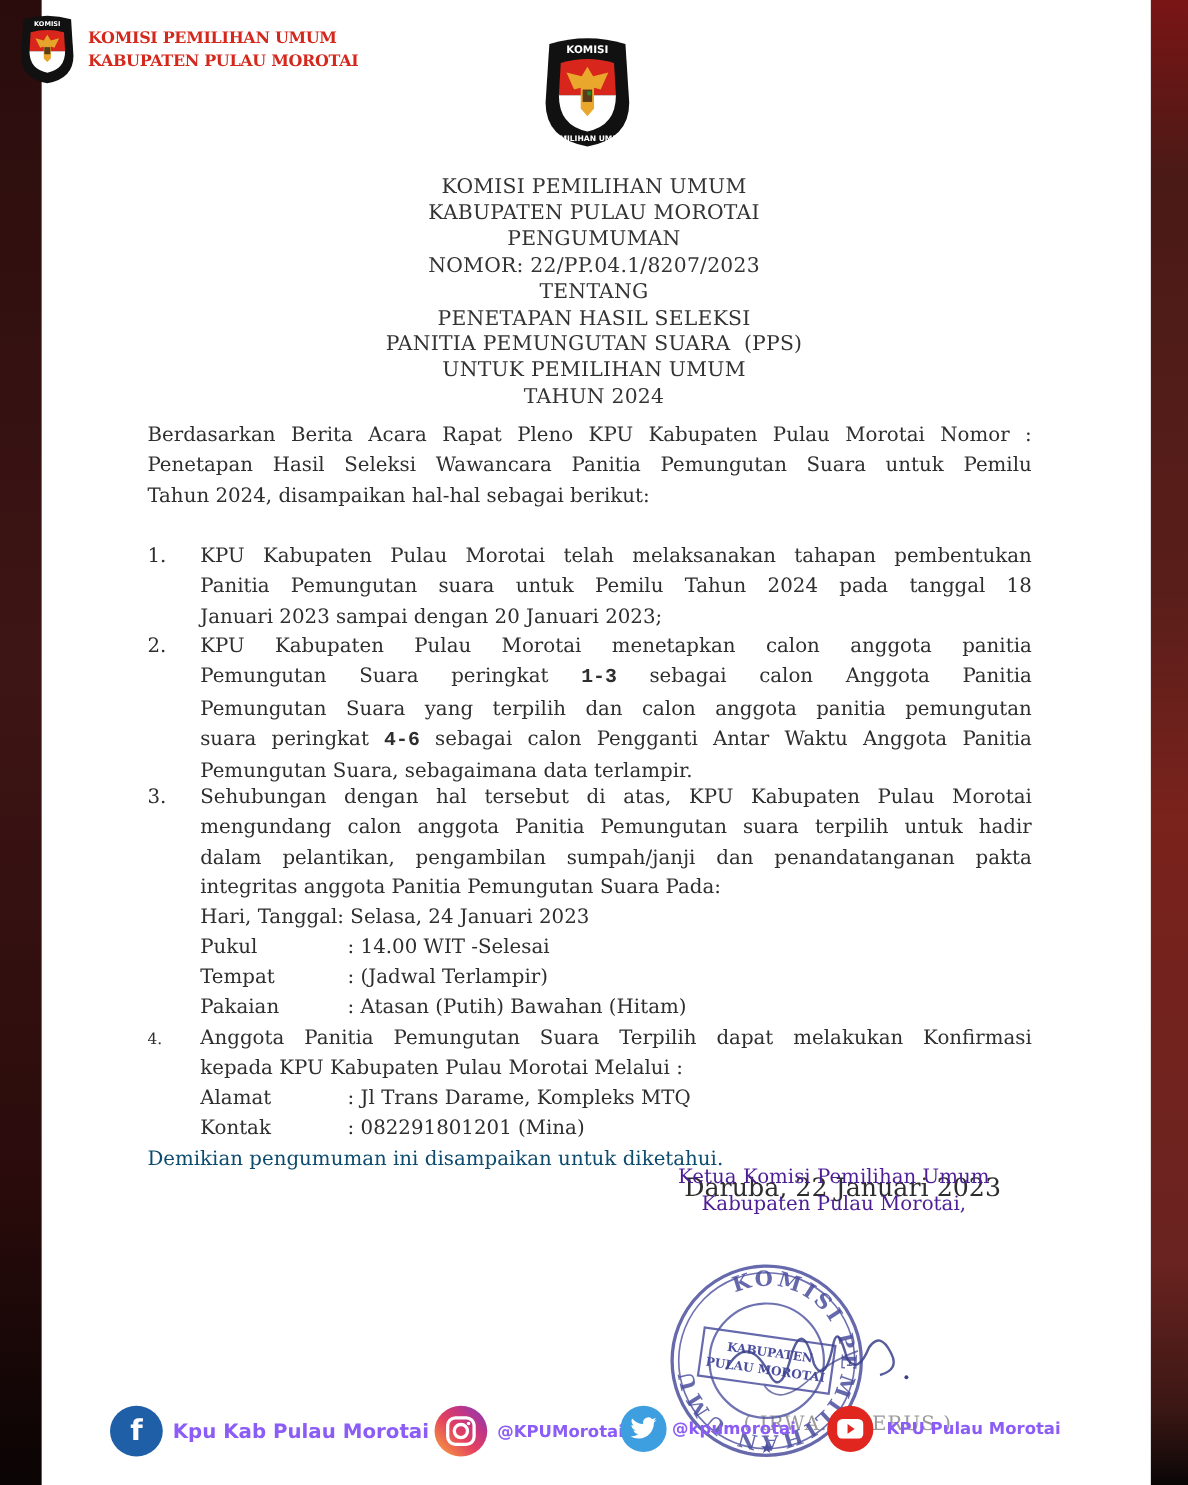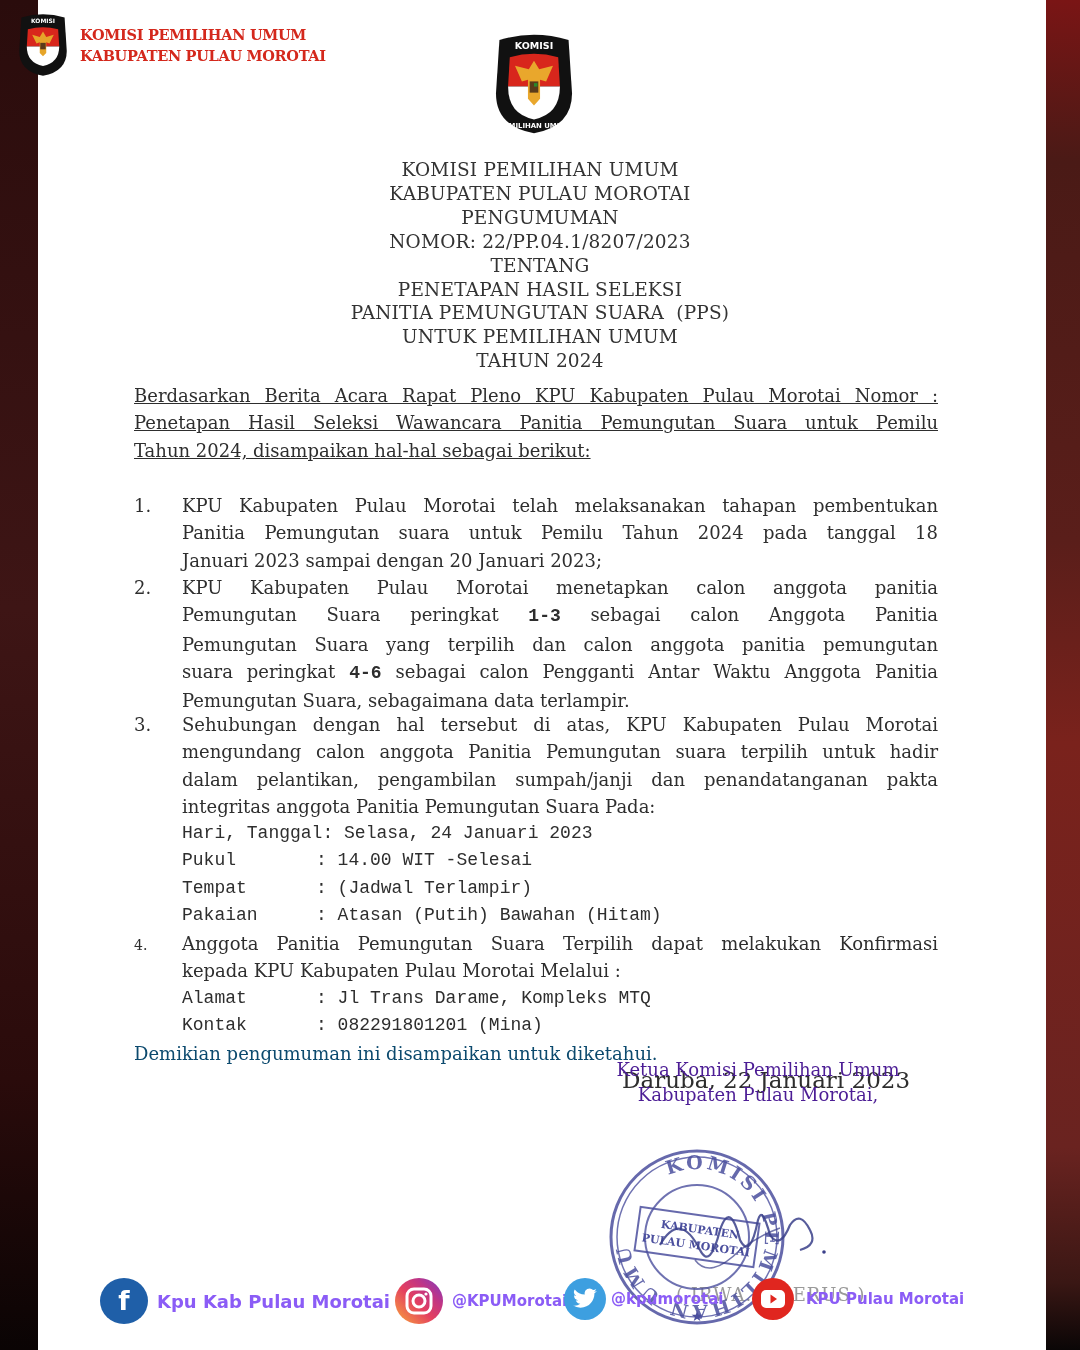"Berdasarkan Berita Acara Rapat Pleno" .body-text { text-decoration: underline -> none }
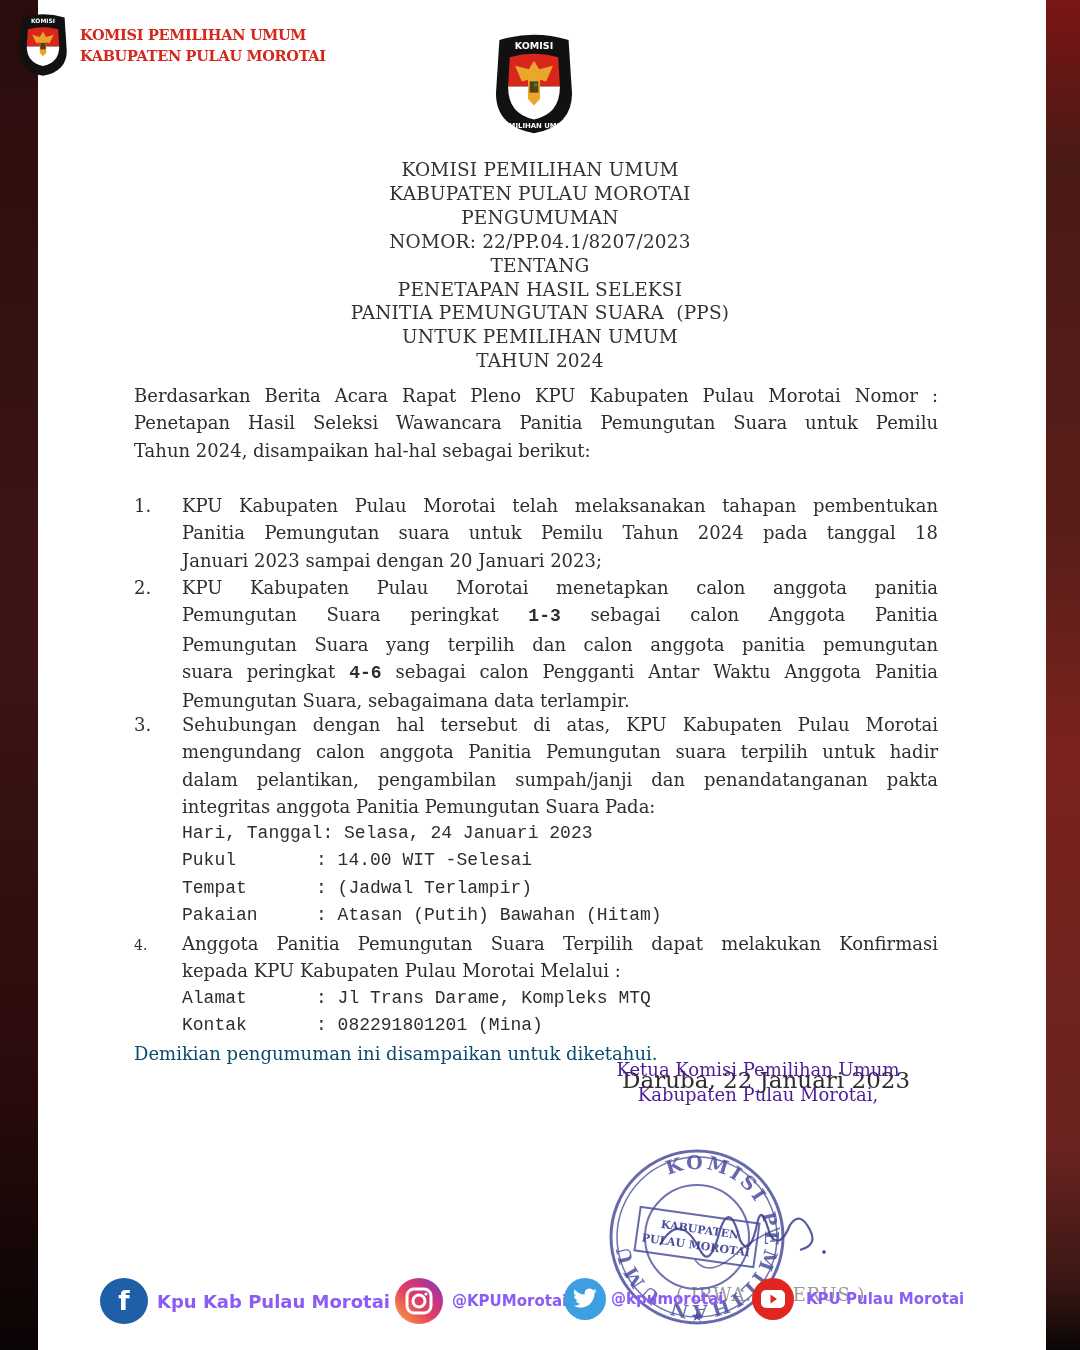"Hari, Tanggal" .kv { font-family: Liberation Mono, monospace -> none }
